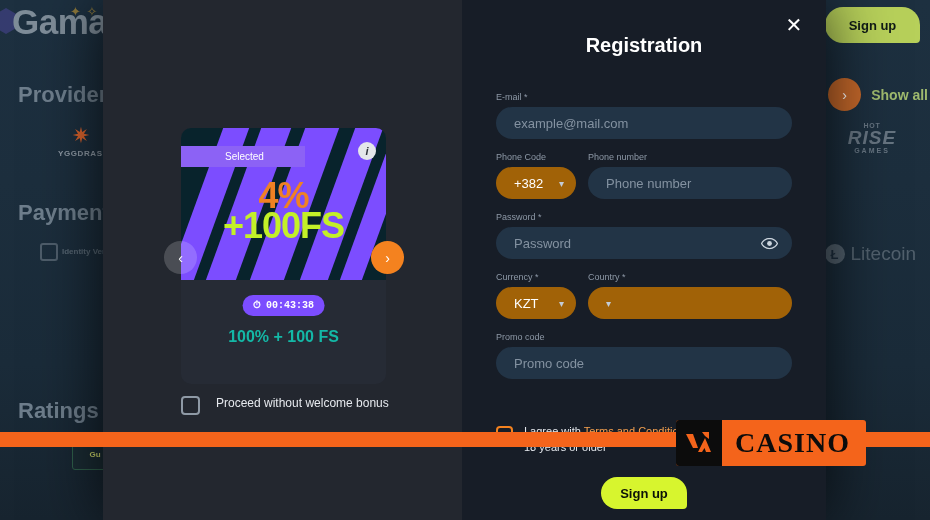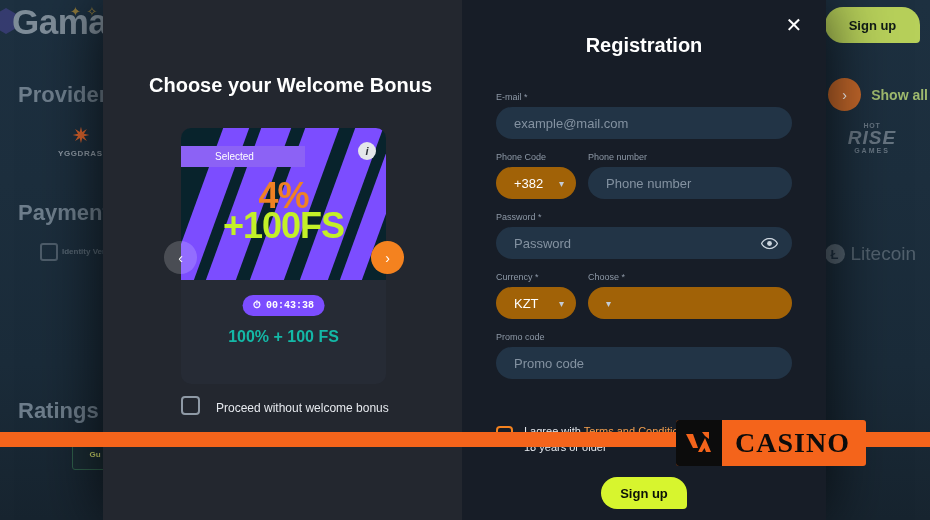"Choose your Welcome Bonus" div.bonus-title { html: <div>Choose your Welcome Bonus</div> -> none }
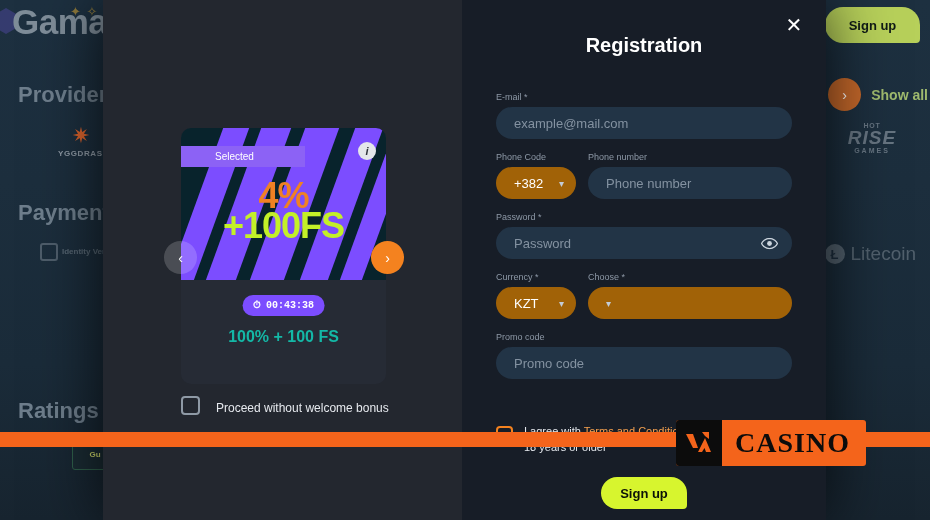"Selected" .selected-badge { padding-left: 34px -> 44px }
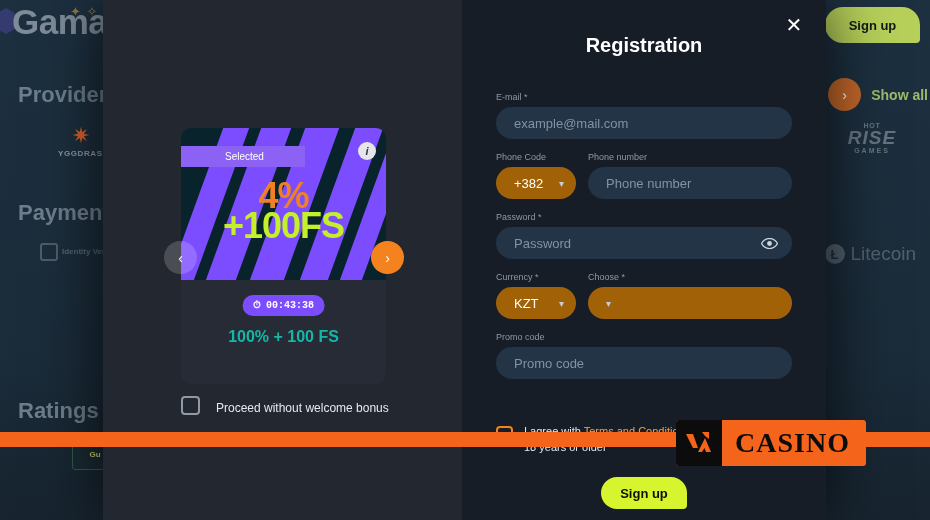"Choose" span { text: Choose -> Country }
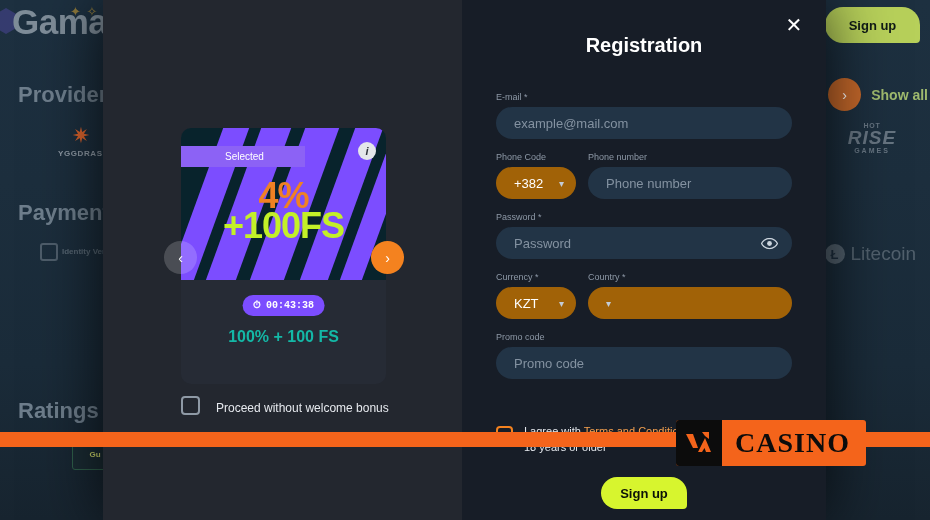"Proceed without welcome bonus" .proceed-row { align-items: flex-end -> flex-start }
